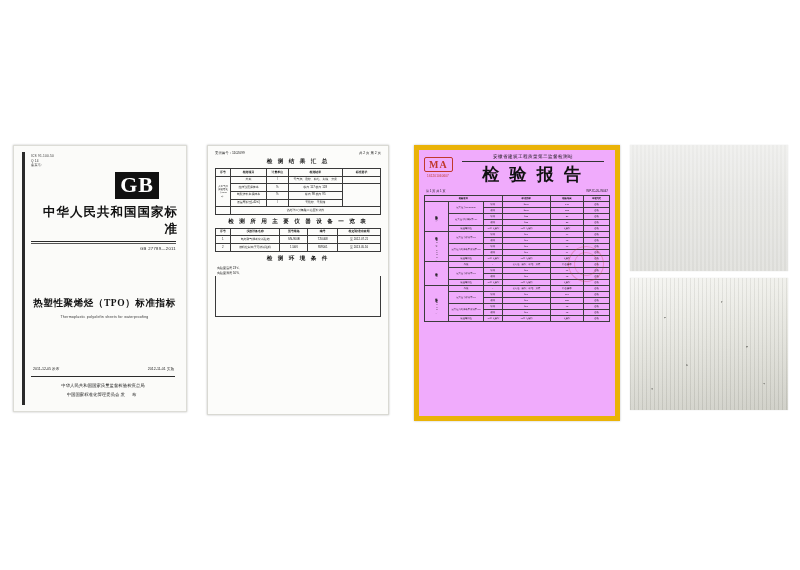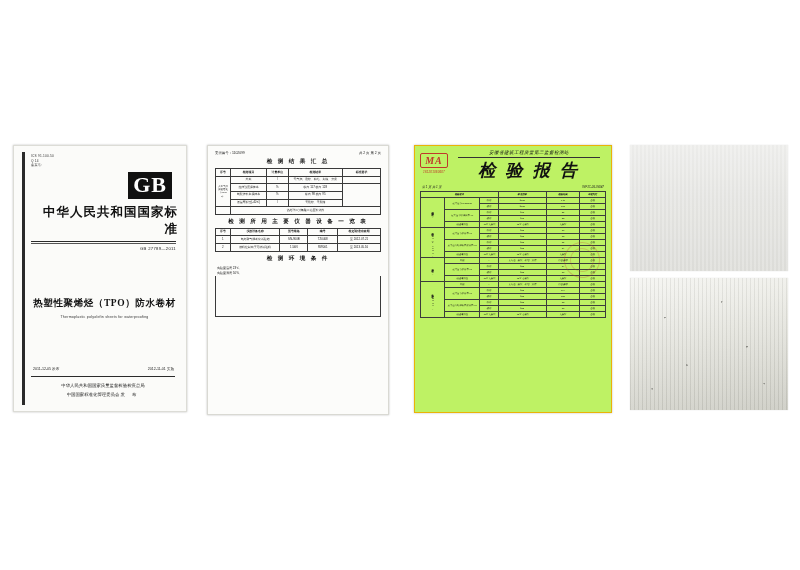"MA" #doc3 { background: #bef264 -> #f0abfc; border: 1px solid #eab308 -> 5px solid #eab308; font-style: italic -> none }
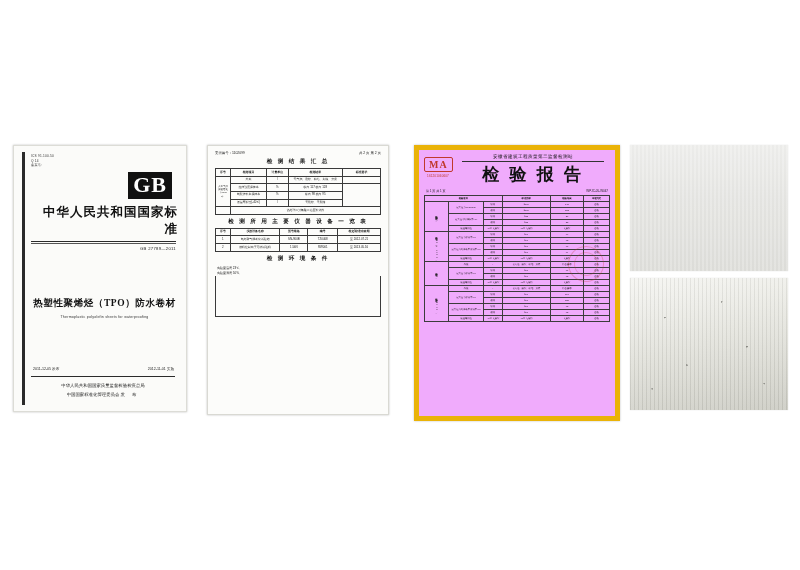"GB" .d1-gb { margin-right: 6px -> 19px }
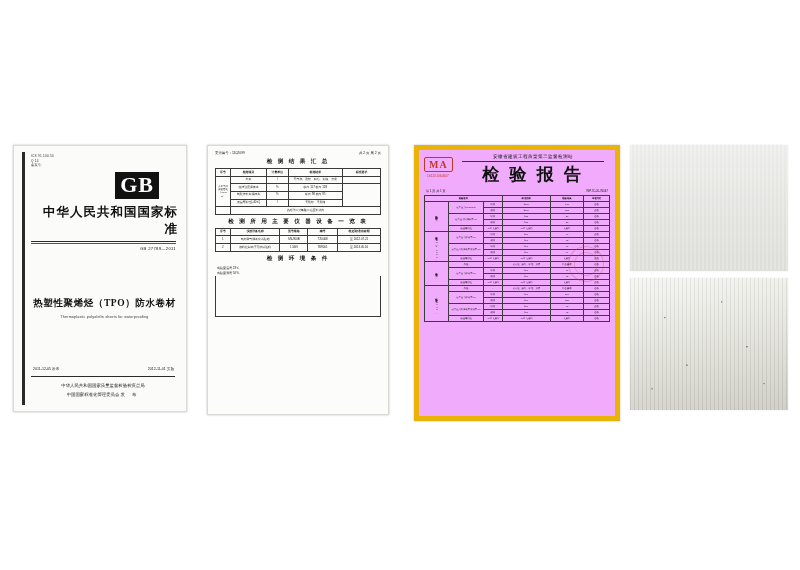"热塑性聚烯烃（TPO）防水卷材" div.d1-maintitle { text: 防水卷材 -> 标准指标 }
